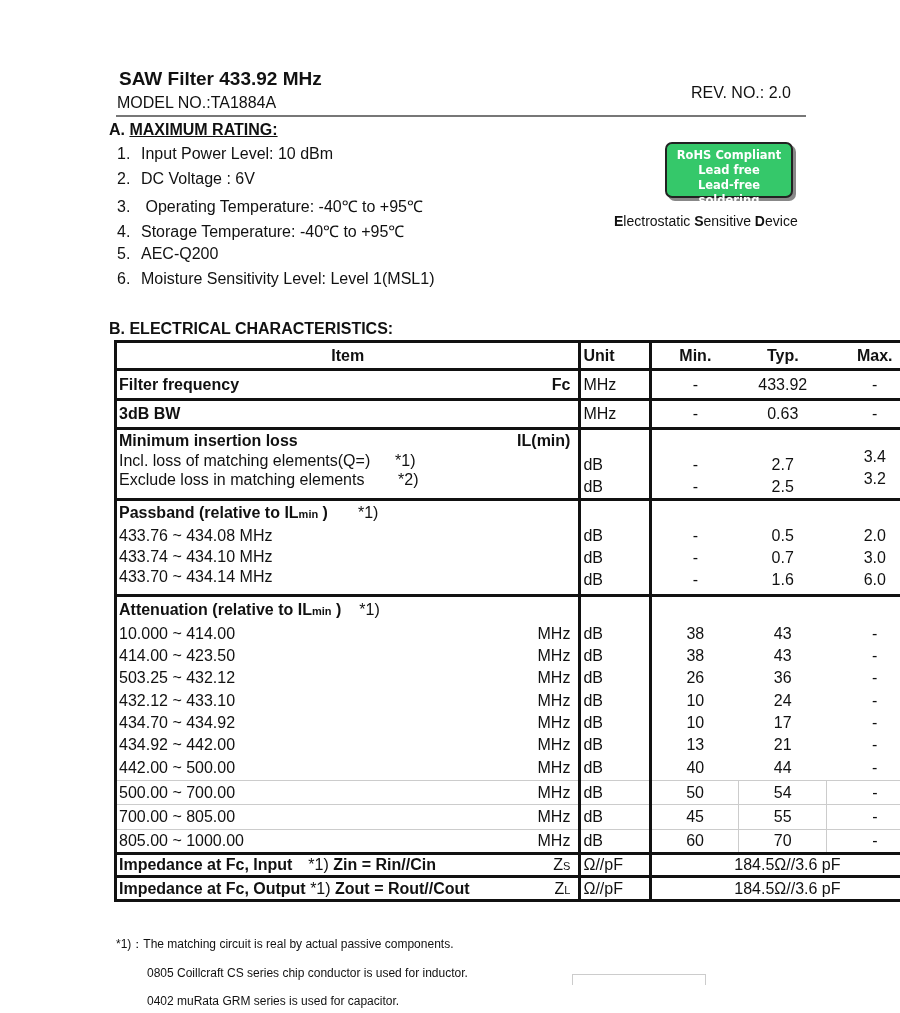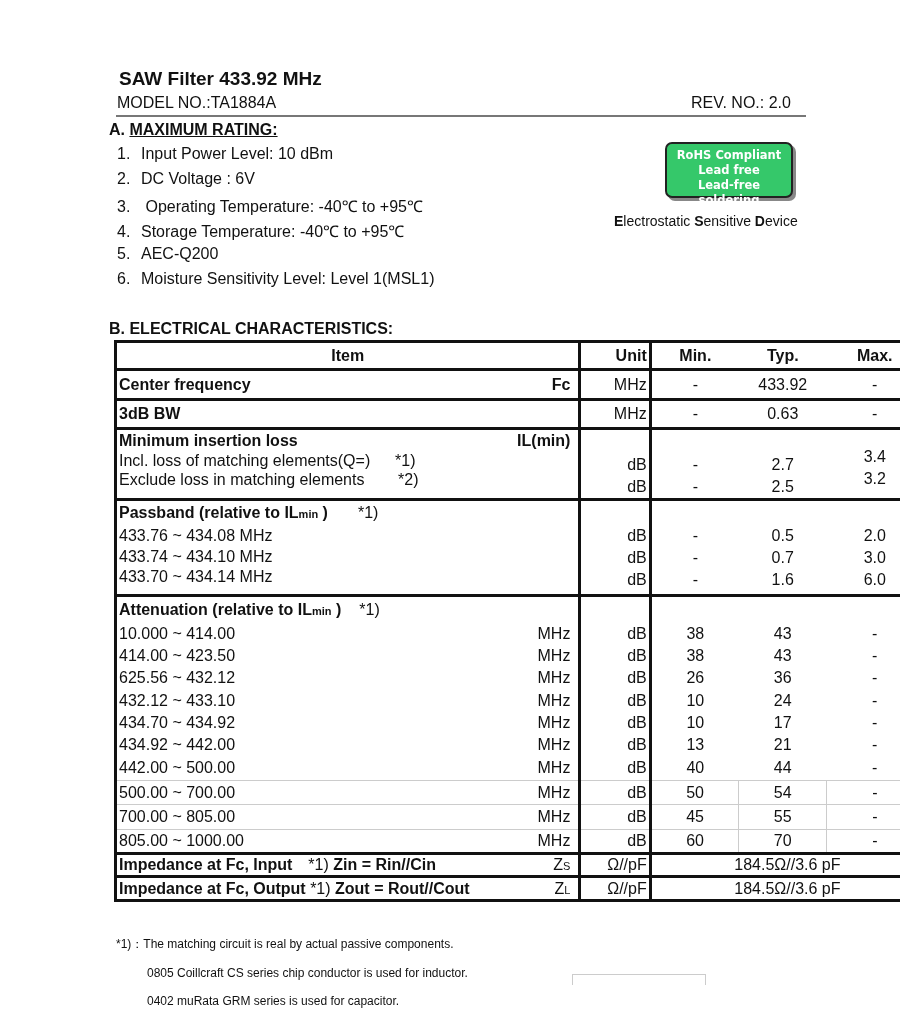"REV. NO.: 2.0" #rev { top: 94px -> 84px }
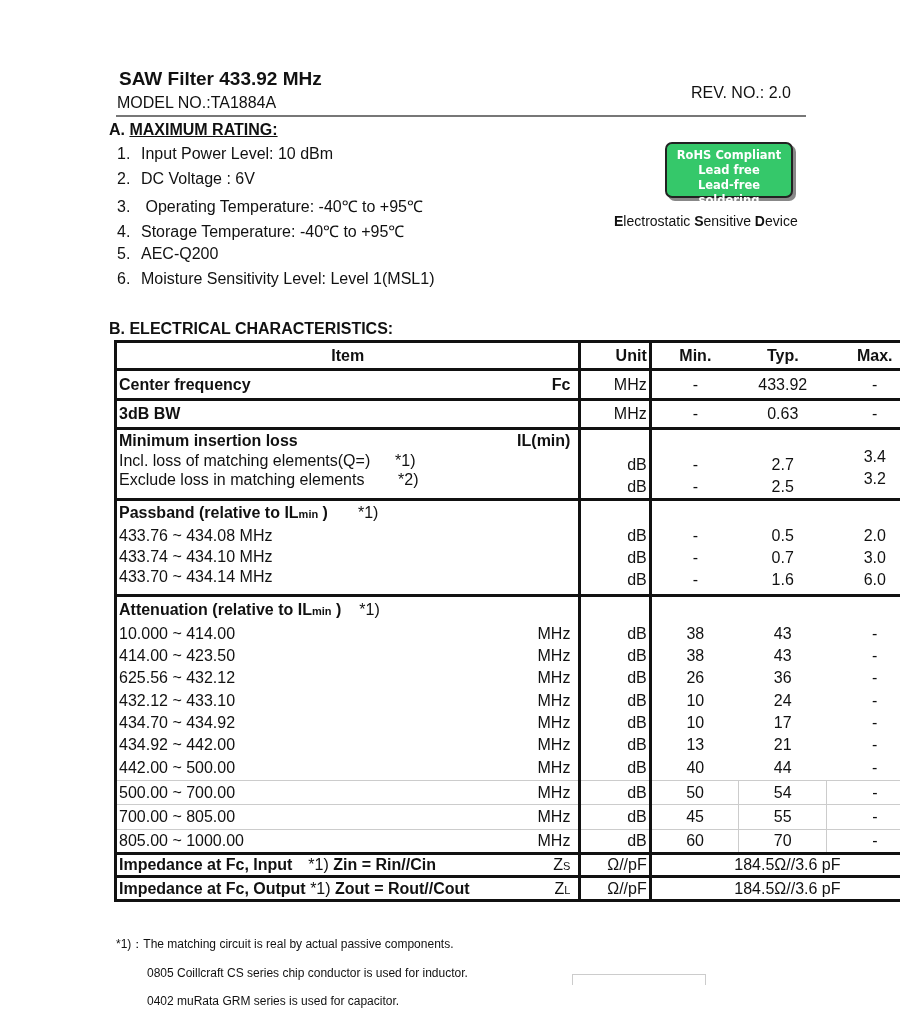"Unit" #spec .c-unit { text-align: right -> left }
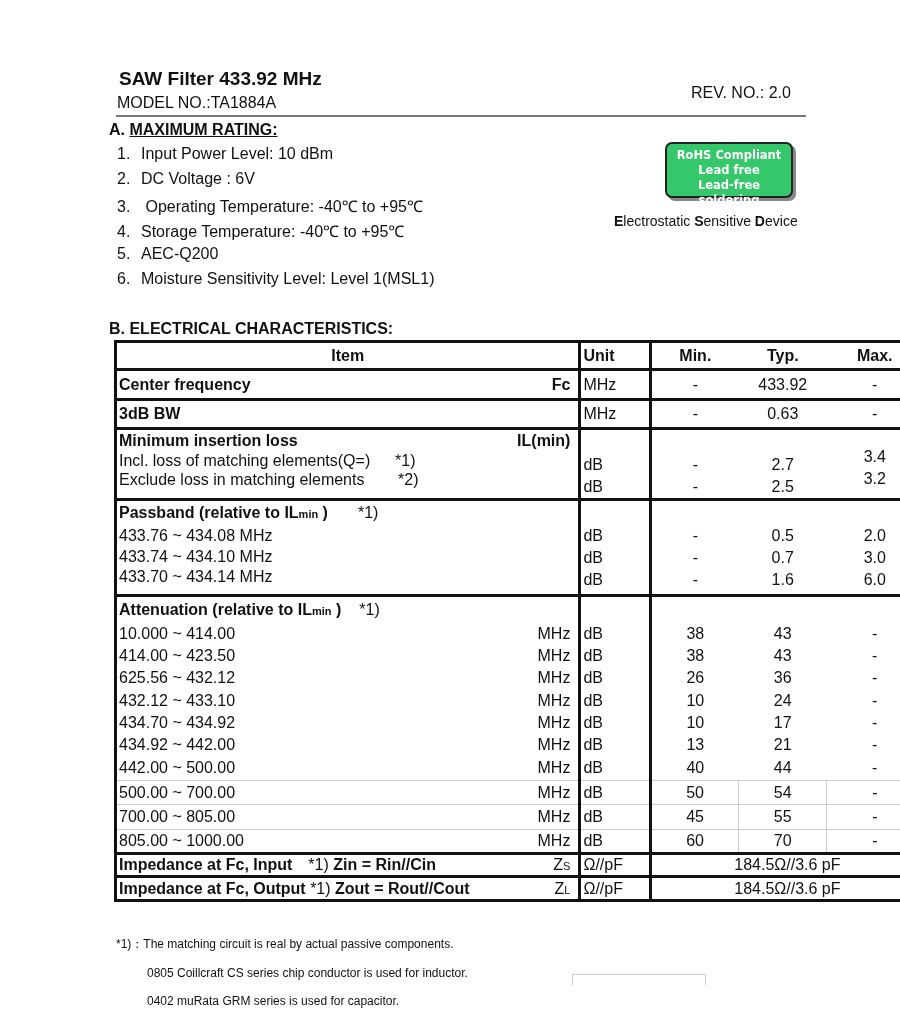"Center frequency" span { text: Center -> Filter }
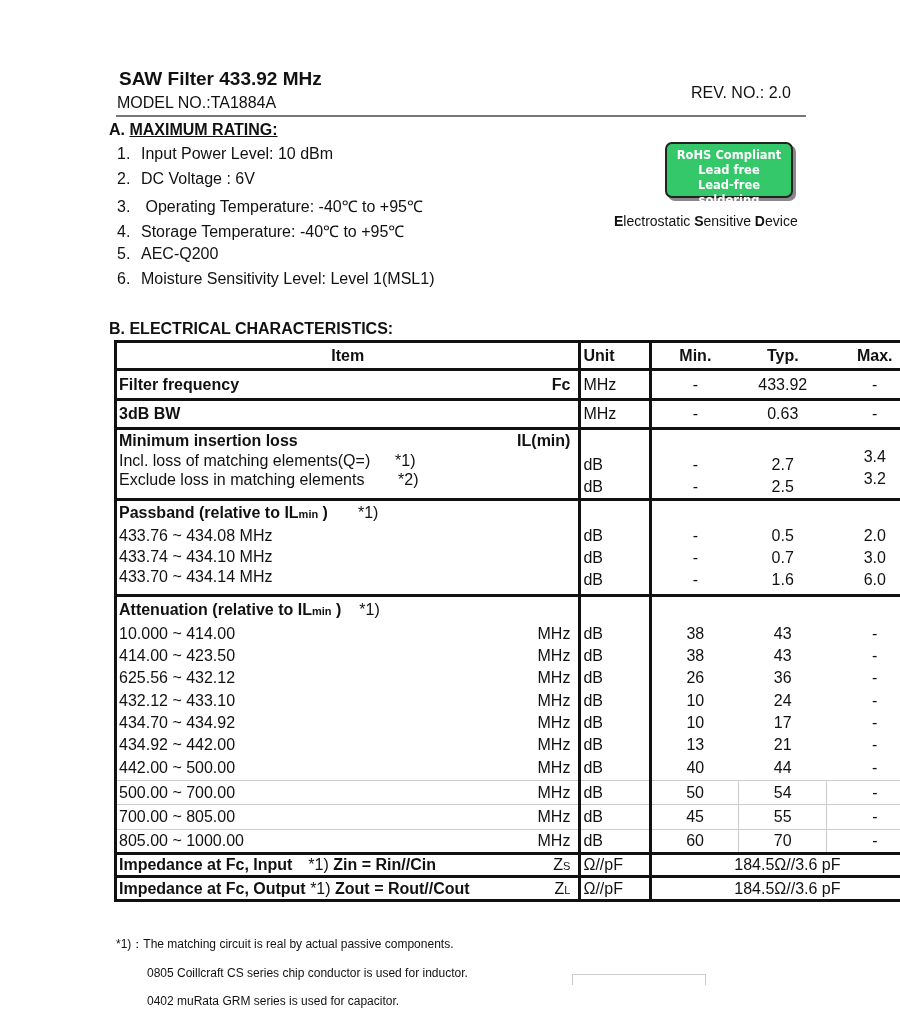"625.56 ~ 432.12" span { text: 625.56 -> 503.25 }
